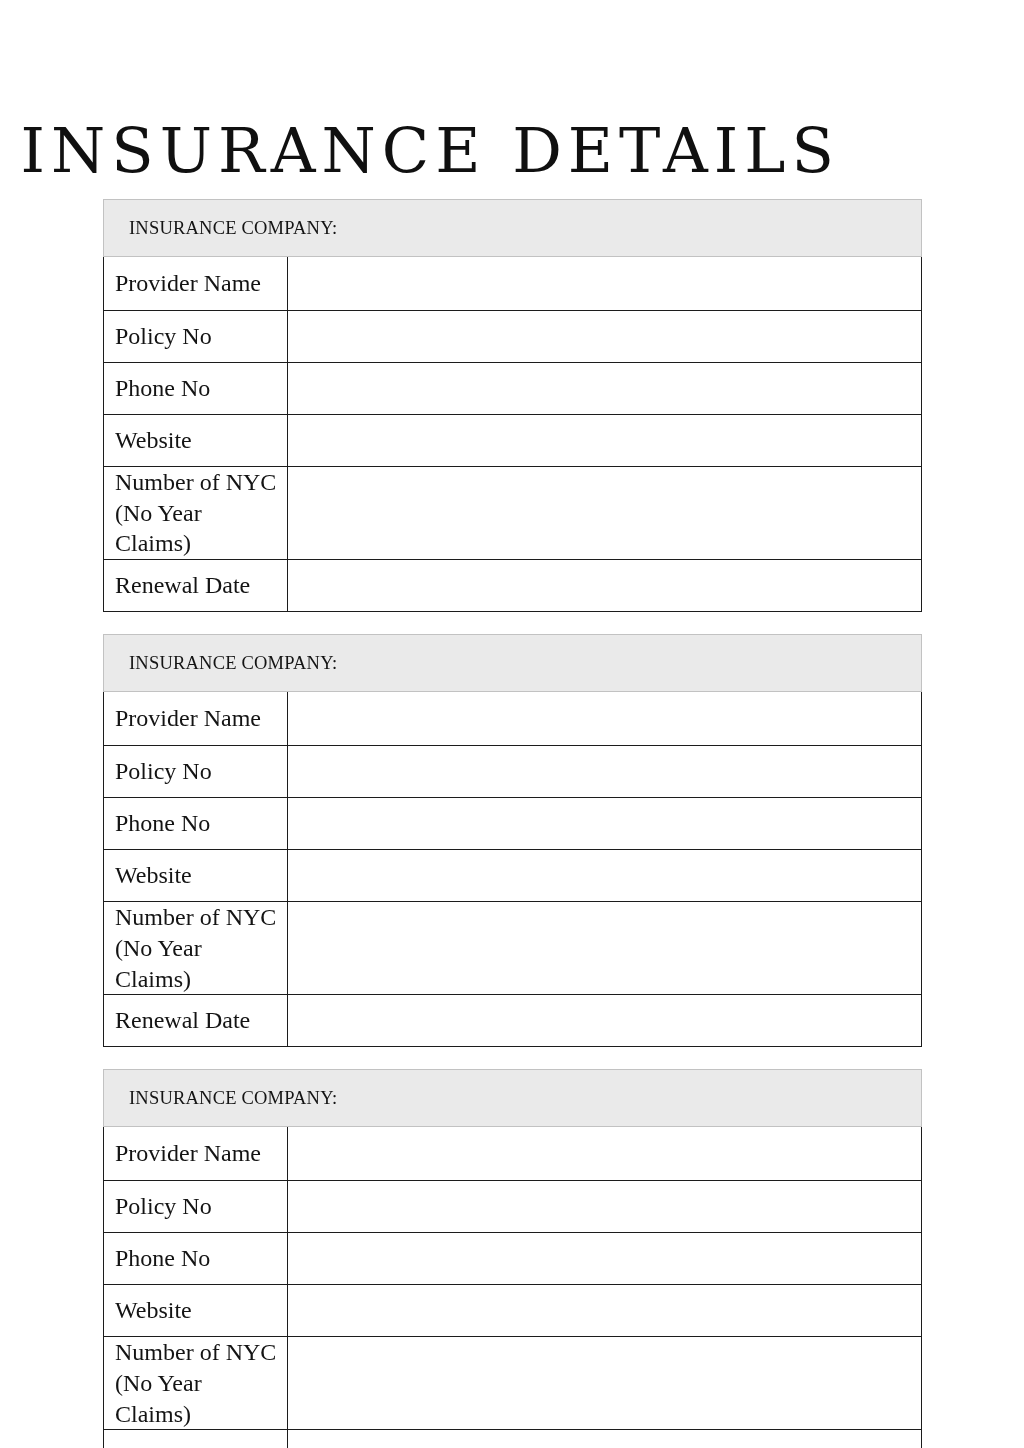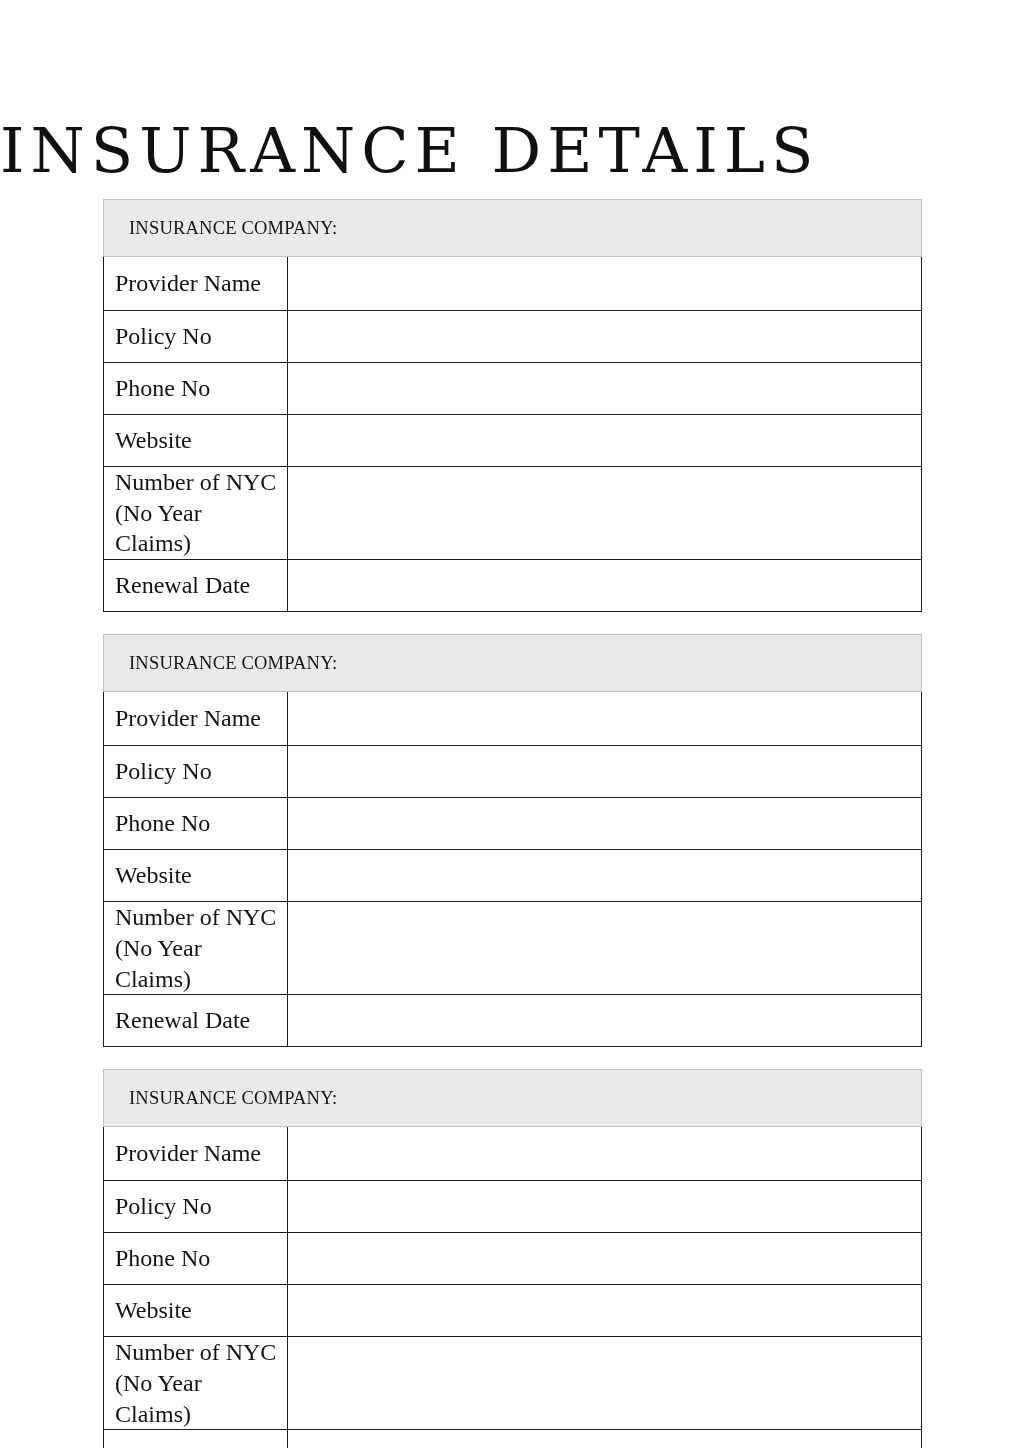"INSURANCE DETAILS" .doc-title { text-align: left -> right }
